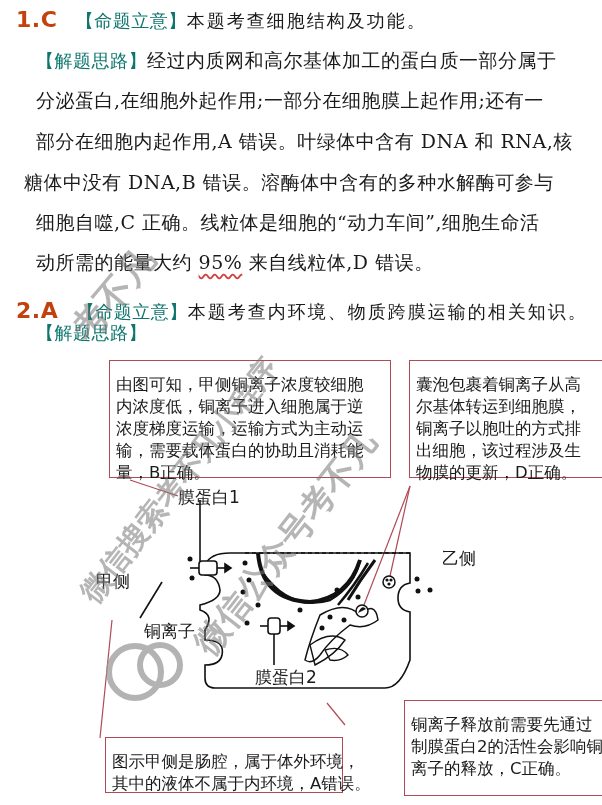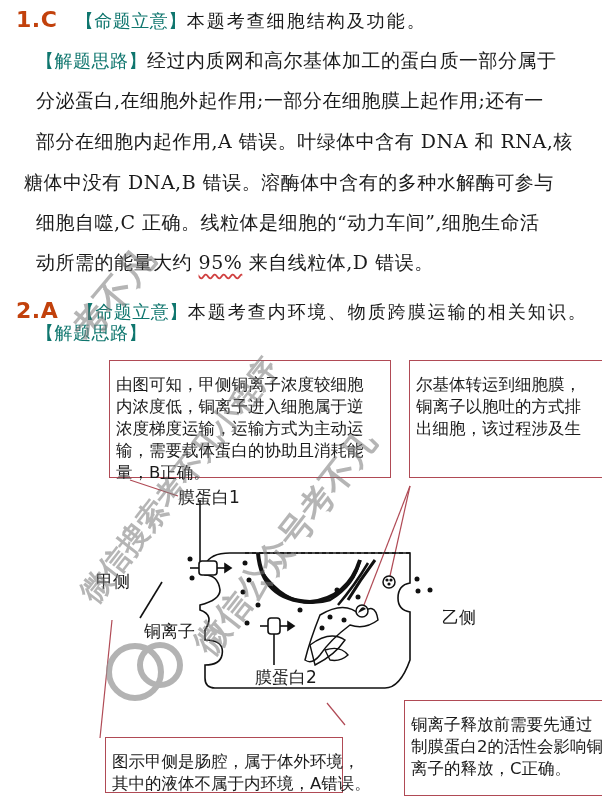"囊泡包裹着铜离子从高" div { html: none -> <div>囊泡包裹着铜离子从高</div> }
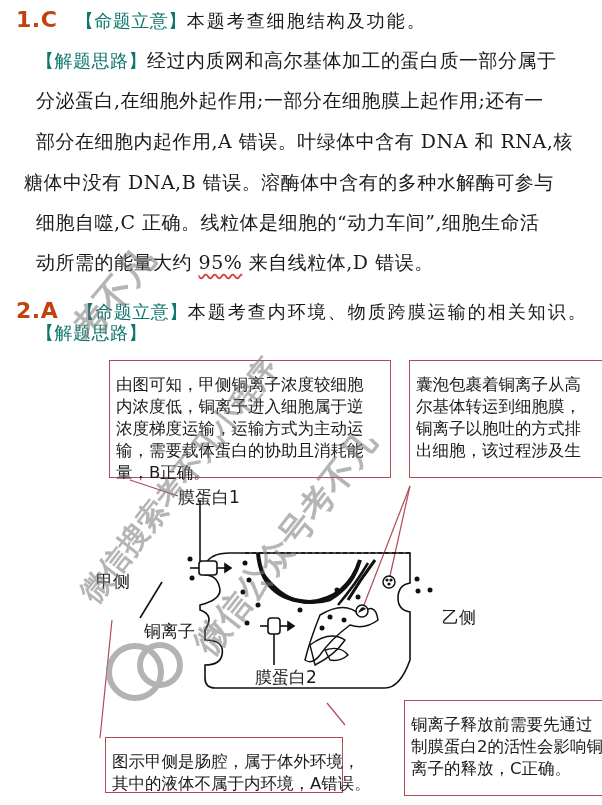"物膜的更新，D正确。" div { html: none -> <div>物膜的更新，D正确。</div> }
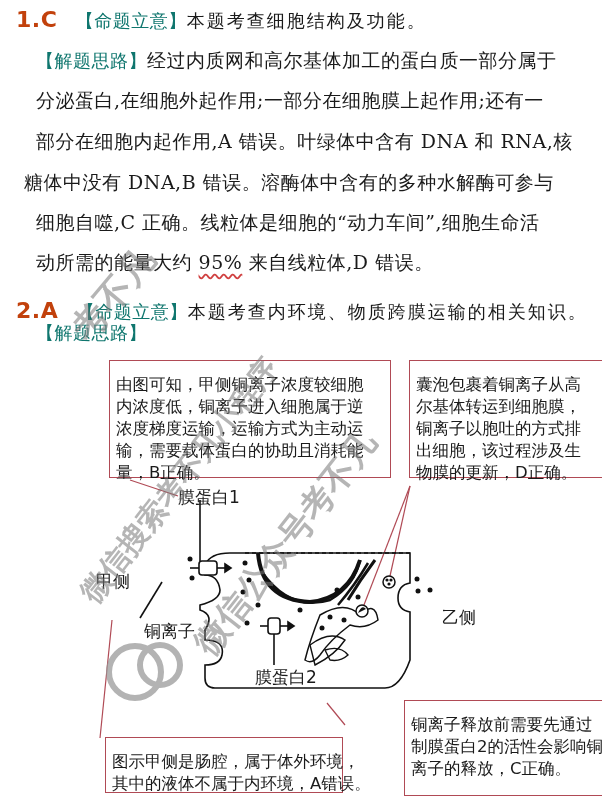"乙侧" div.label { top: 606px -> 547px }
